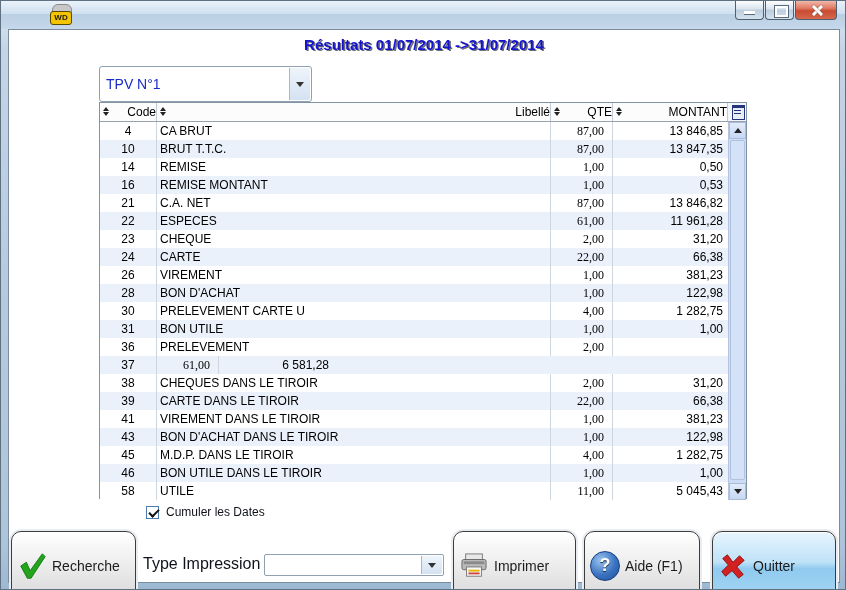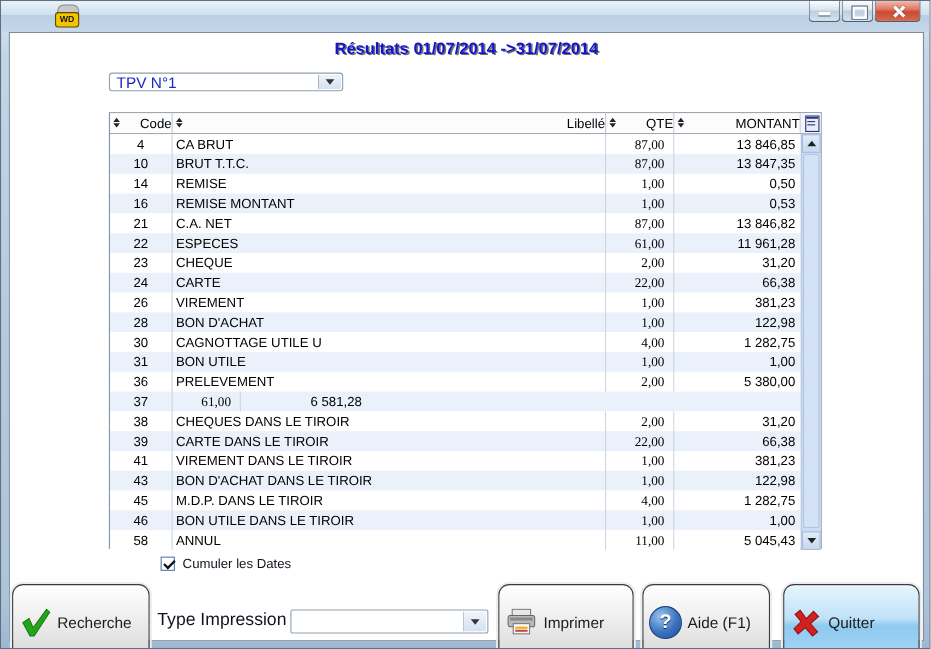"TPV N°1" .combo-tpv { height: 17px -> 36px }
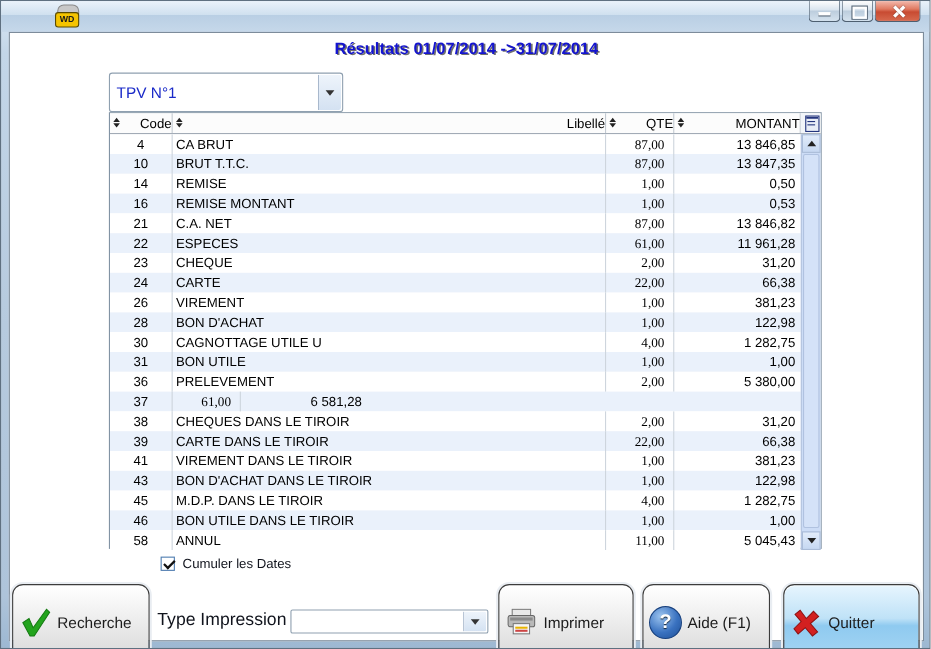"CAGNOTTAGE UTILE U" div.tcell { text: CAGNOTTAGE UTILE -> PRELEVEMENT CARTE }
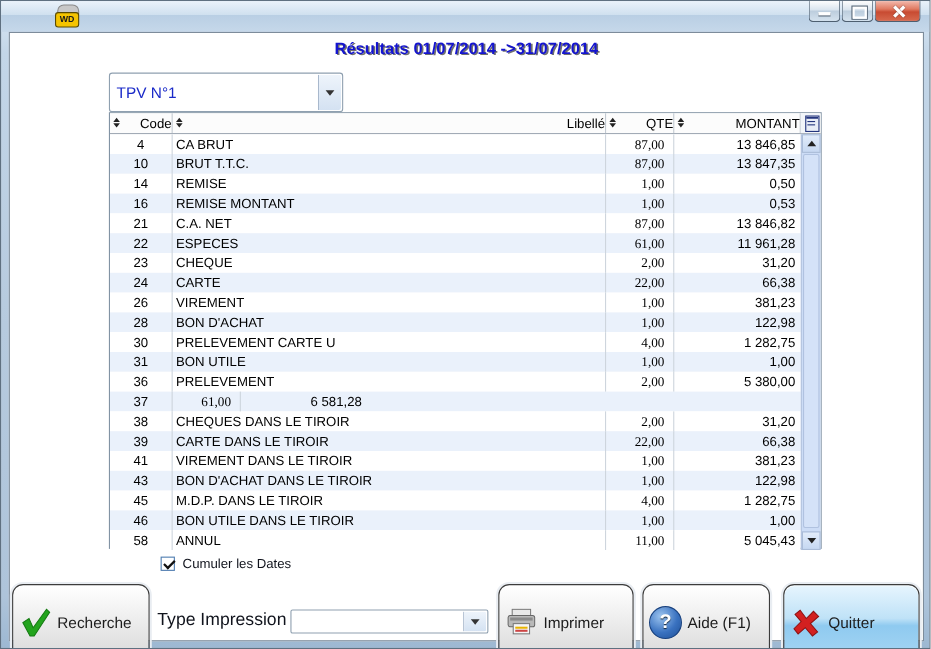"5 380,00" div.tcell { html: <div>5 380,00</div> -> none }
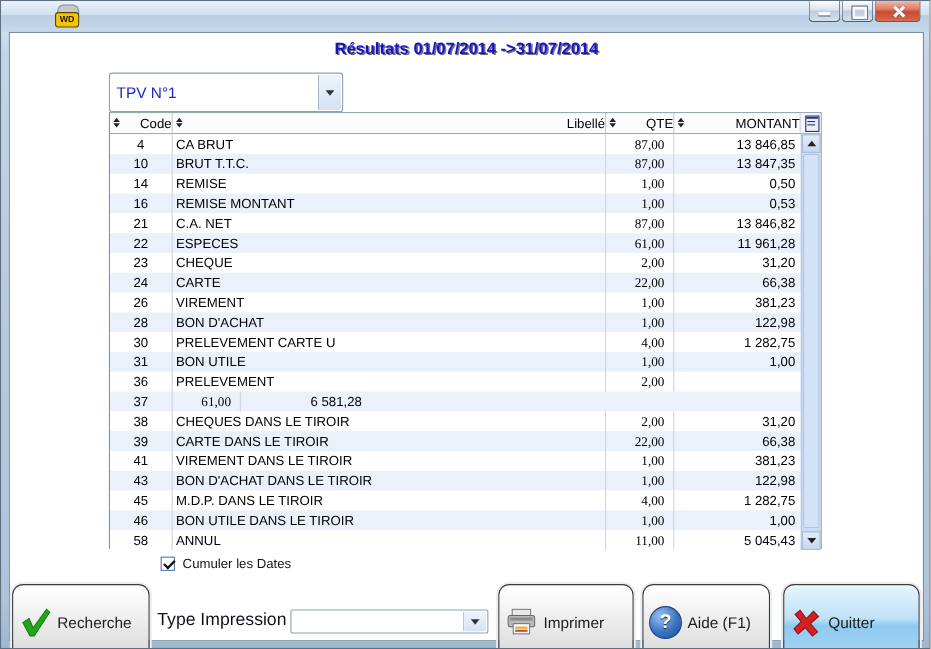"ANNUL" div.tcell { text: ANNUL -> UTILE }
